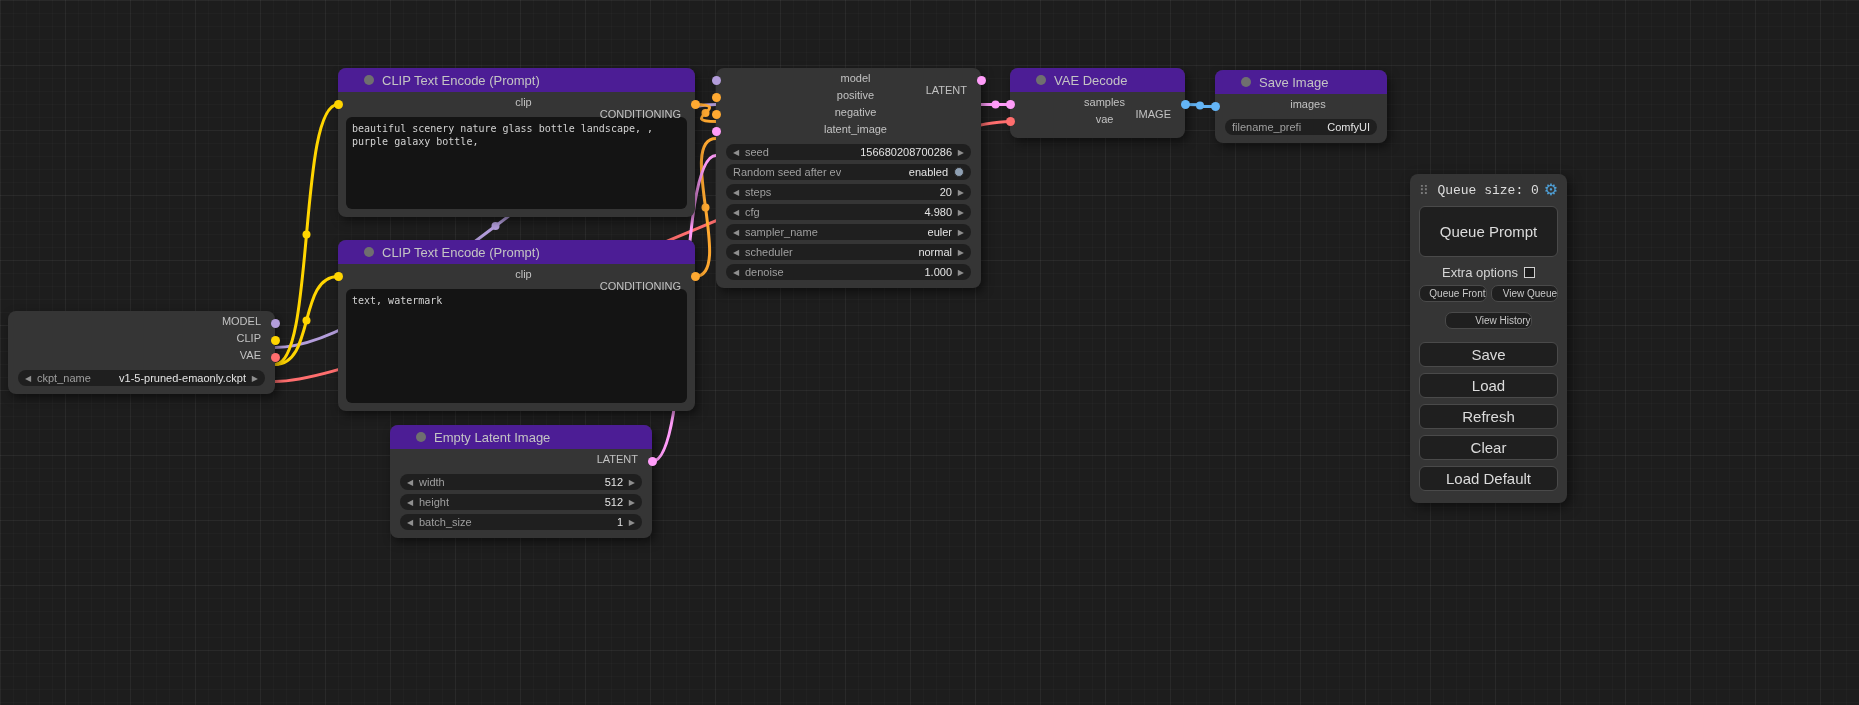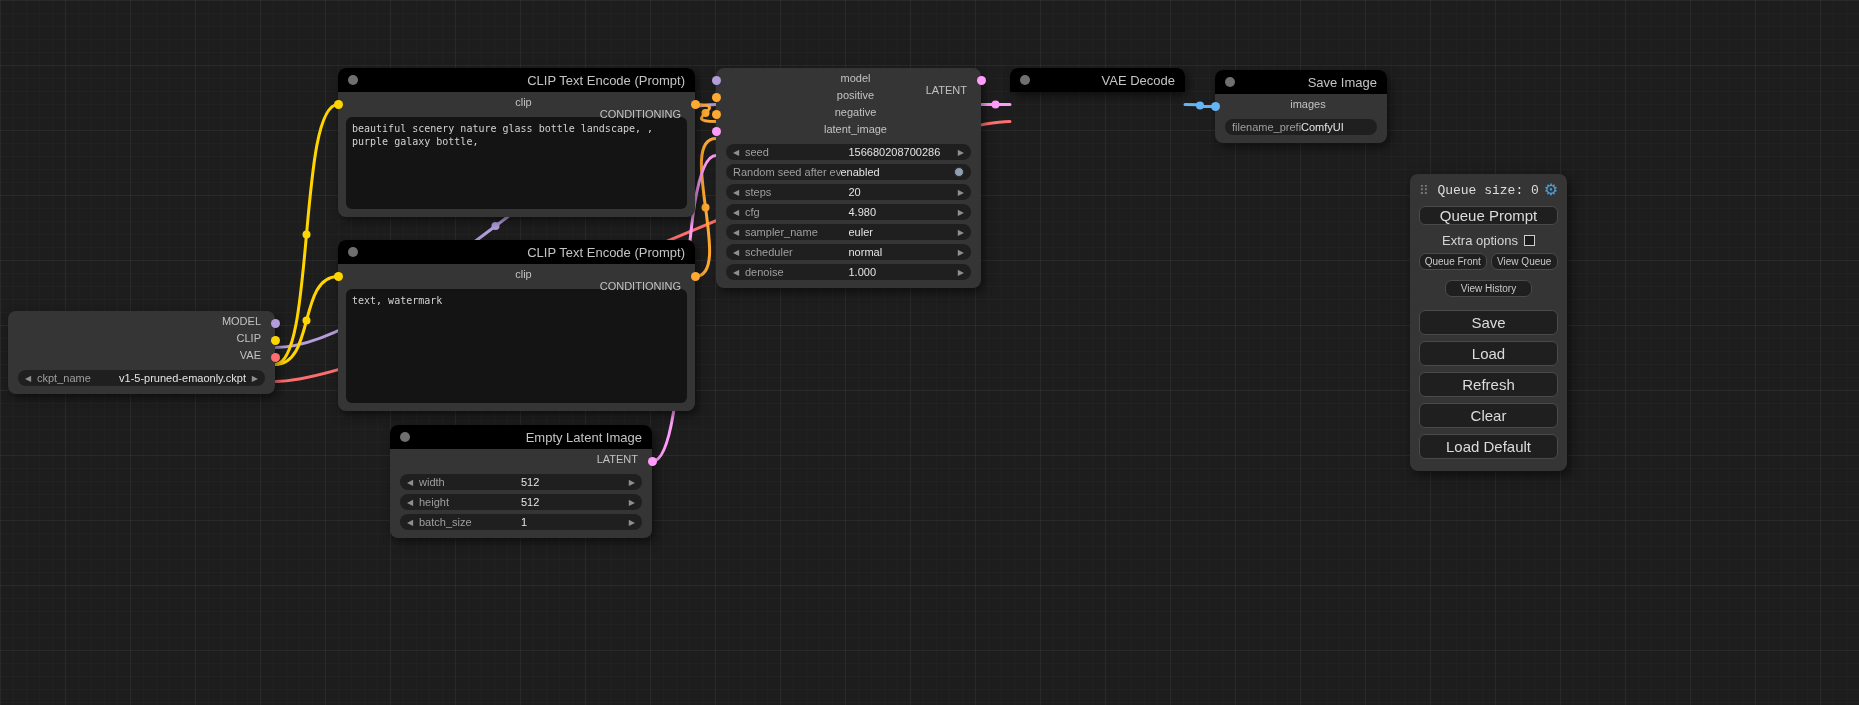"CLIP Text Encode (Prompt)" .node-title { background: #000000 -> #4c1d95; justify-content: space-between -> none; padding: 0 10px -> 0 26px }
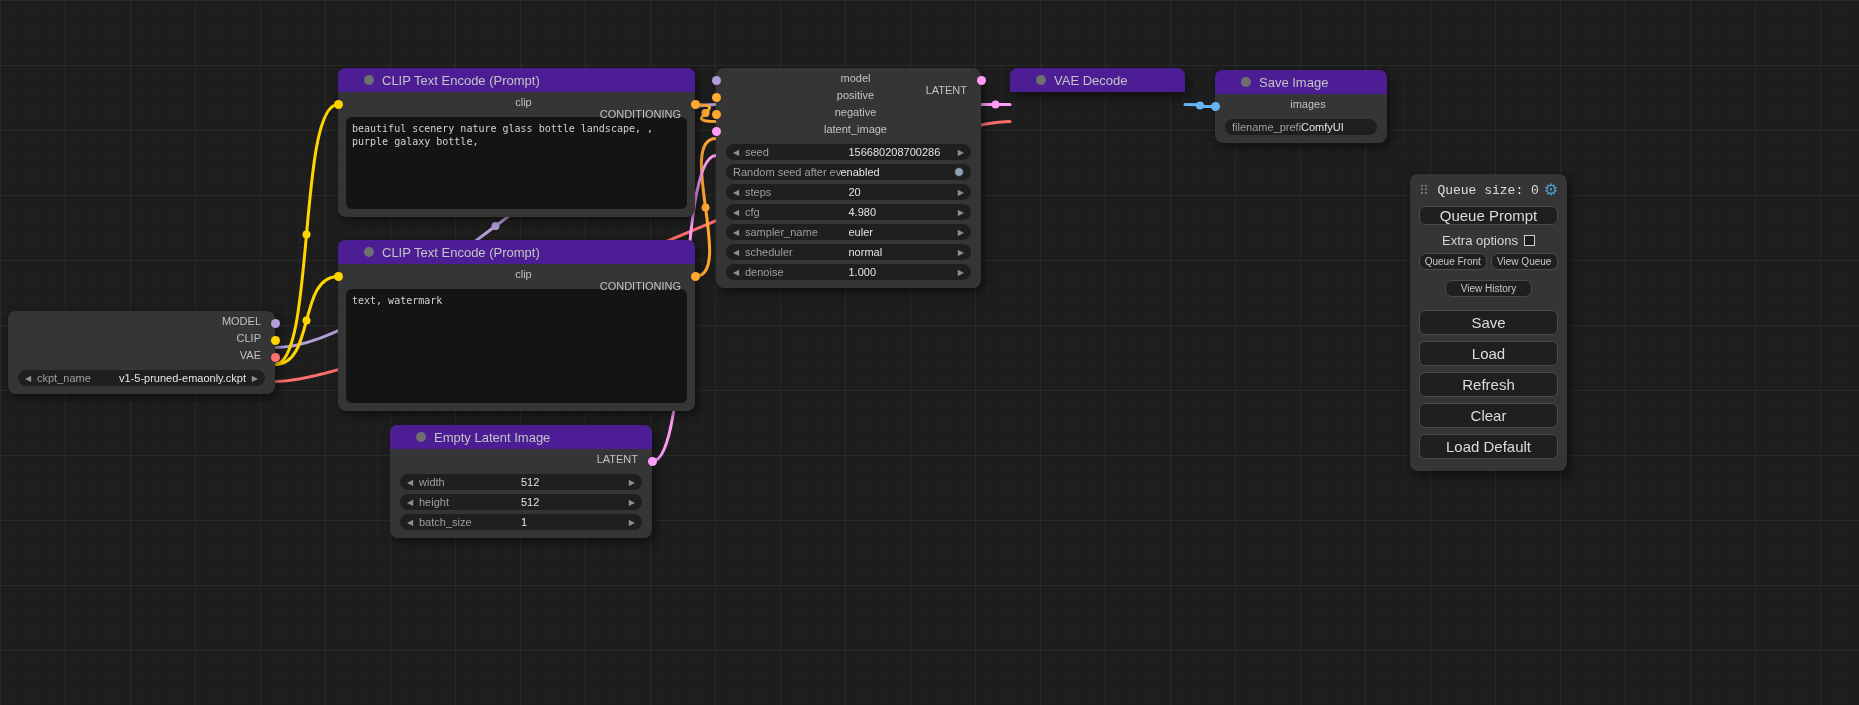"samples" div.node-body { html: none -> <div> <div> <span></span> <span>samples</span> <span>IMAGE</span> <span></span> </div> <div> <span></span> <span>vae</span> </div> </div> }
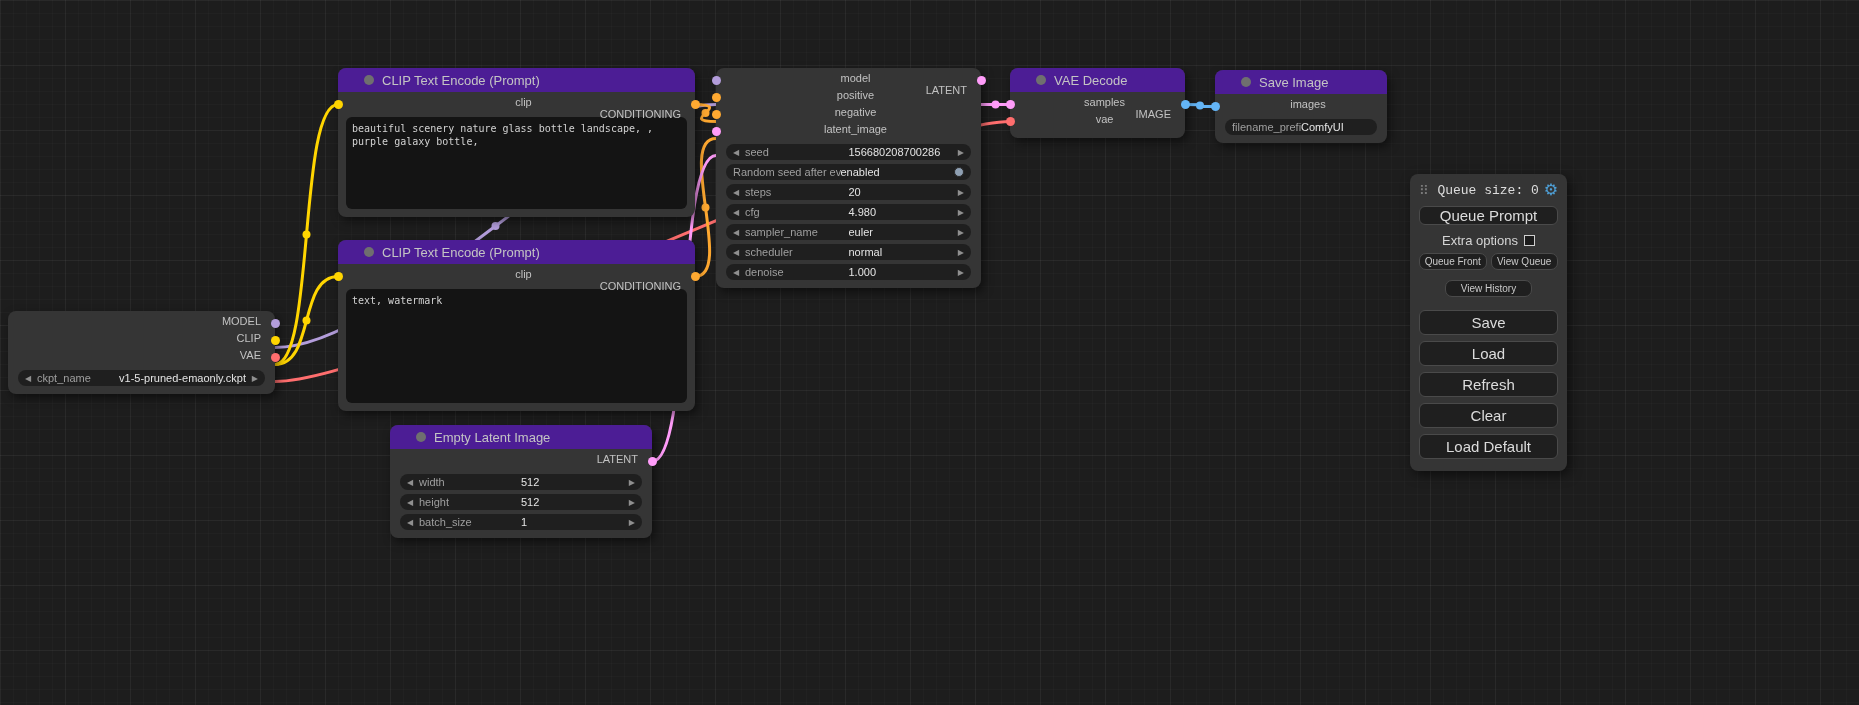"ComfyUI" .w-value { text-align: left -> right }
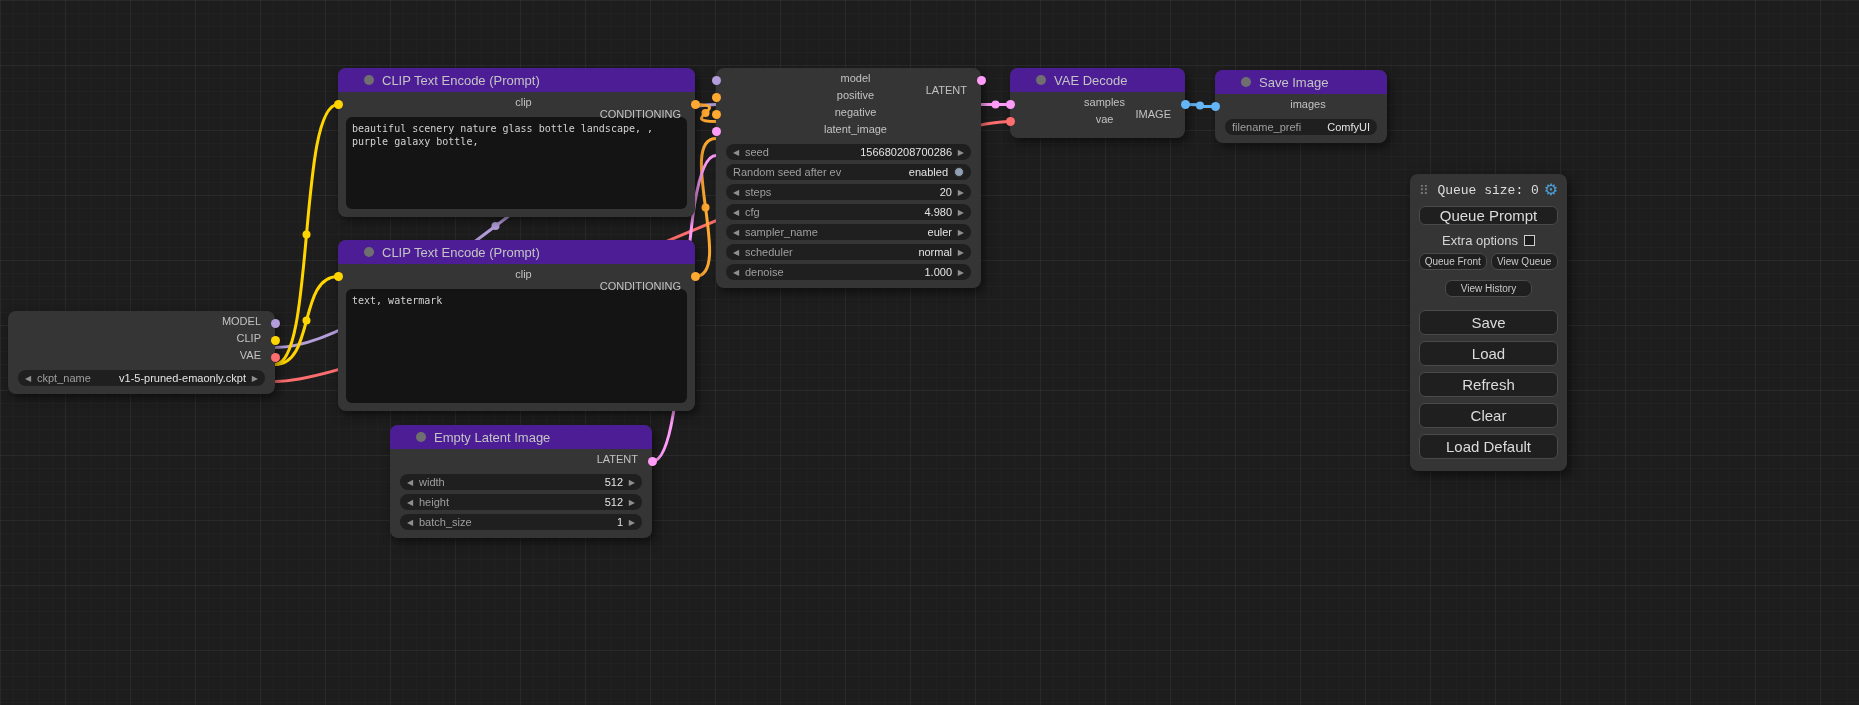"Queue Prompt" .btn-queue { padding: 0 0 -> 16px 0 }
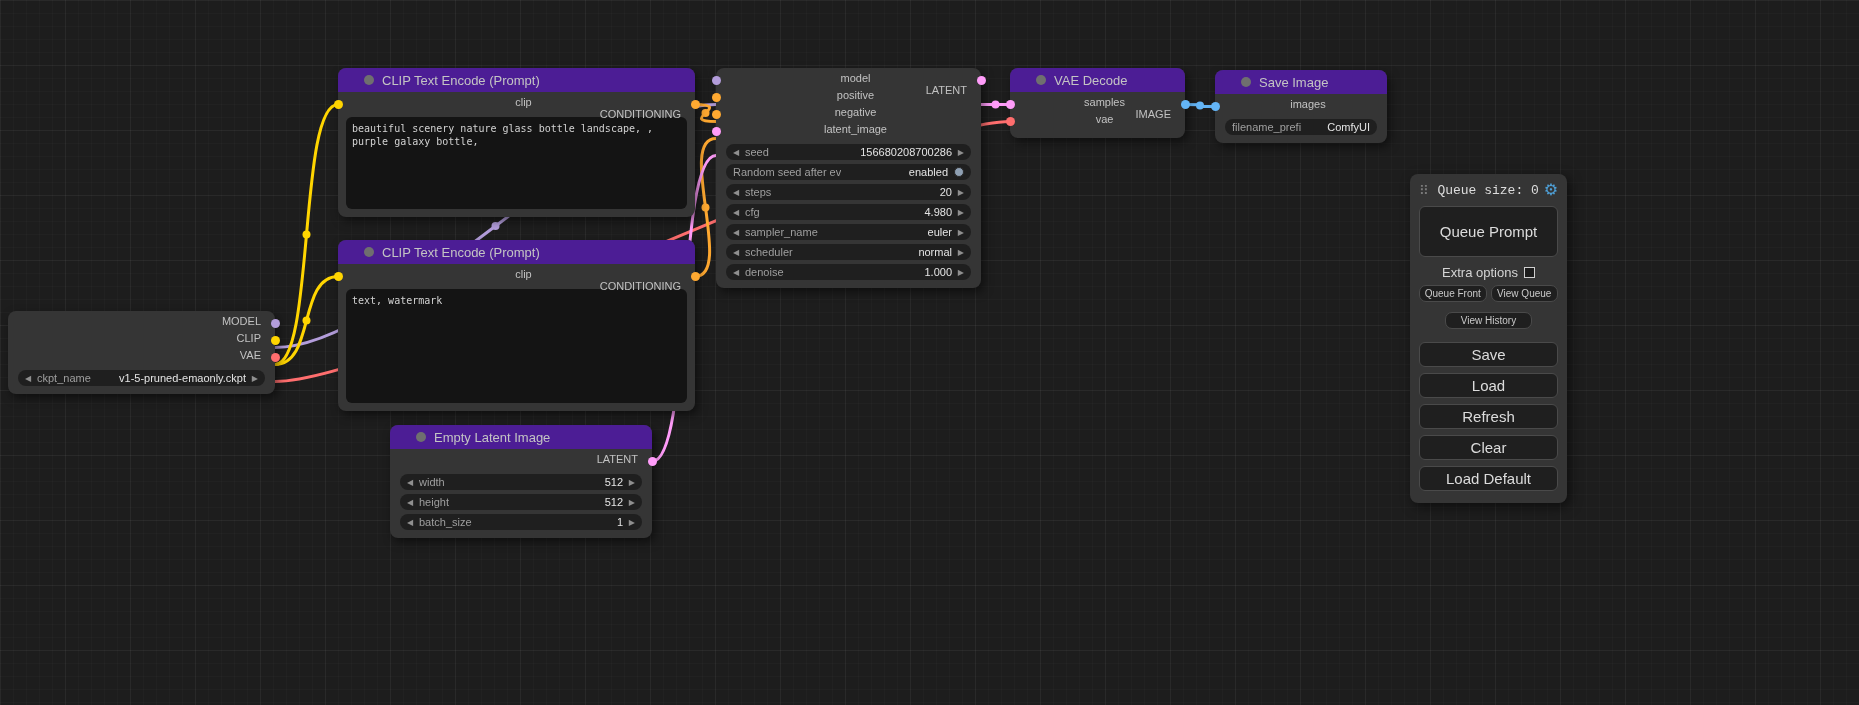"Queue Front" .btn-small { text-align: none -> right }
